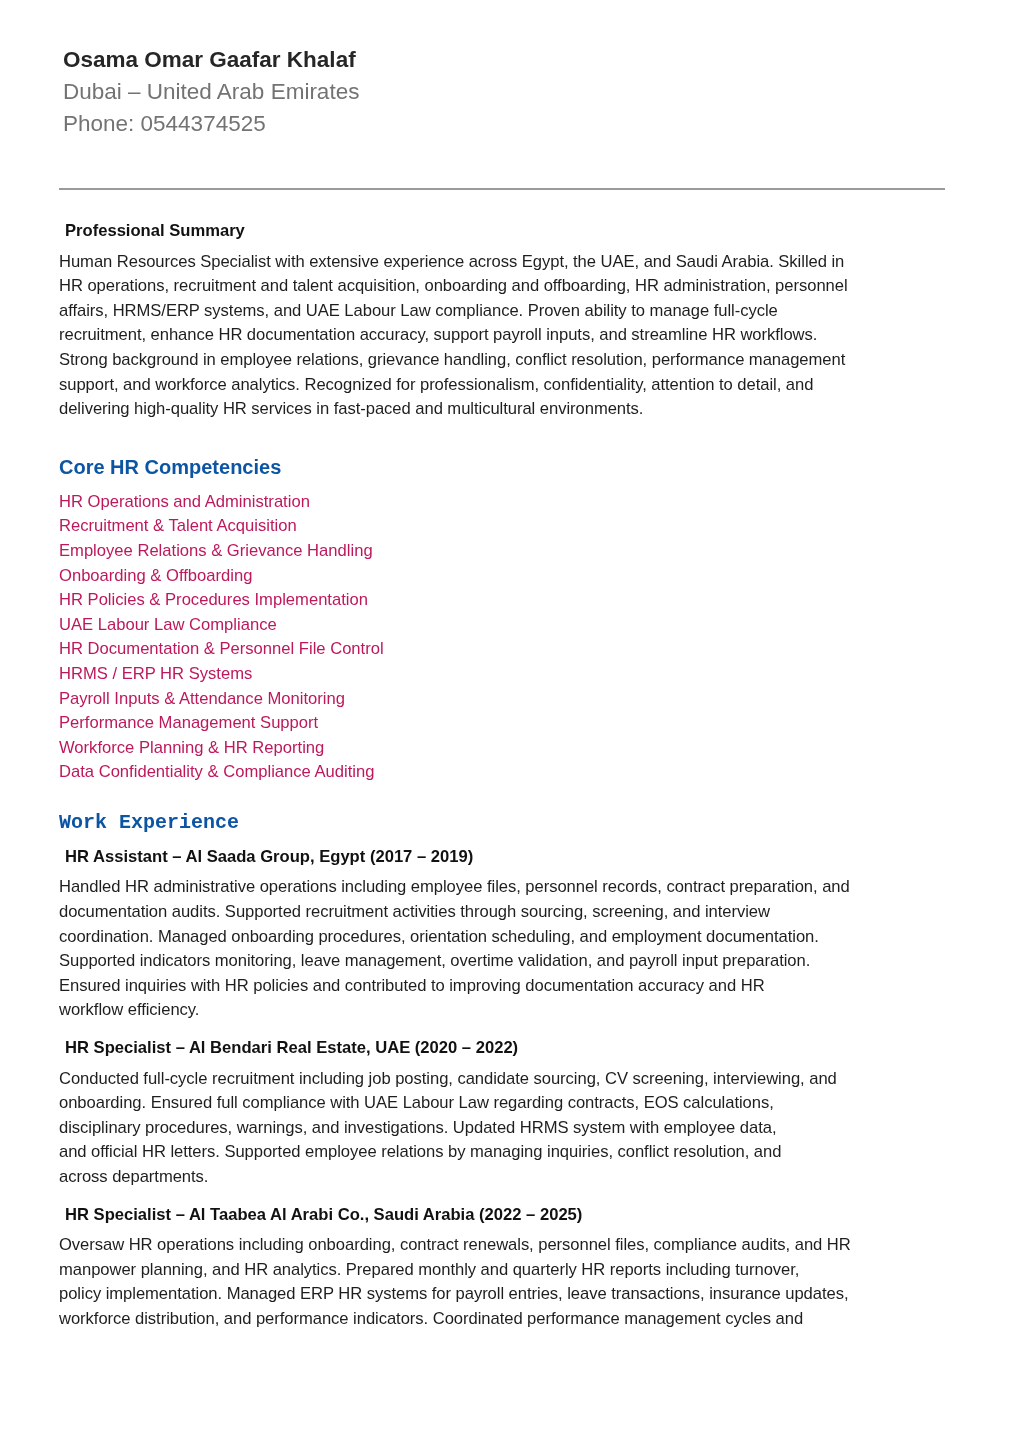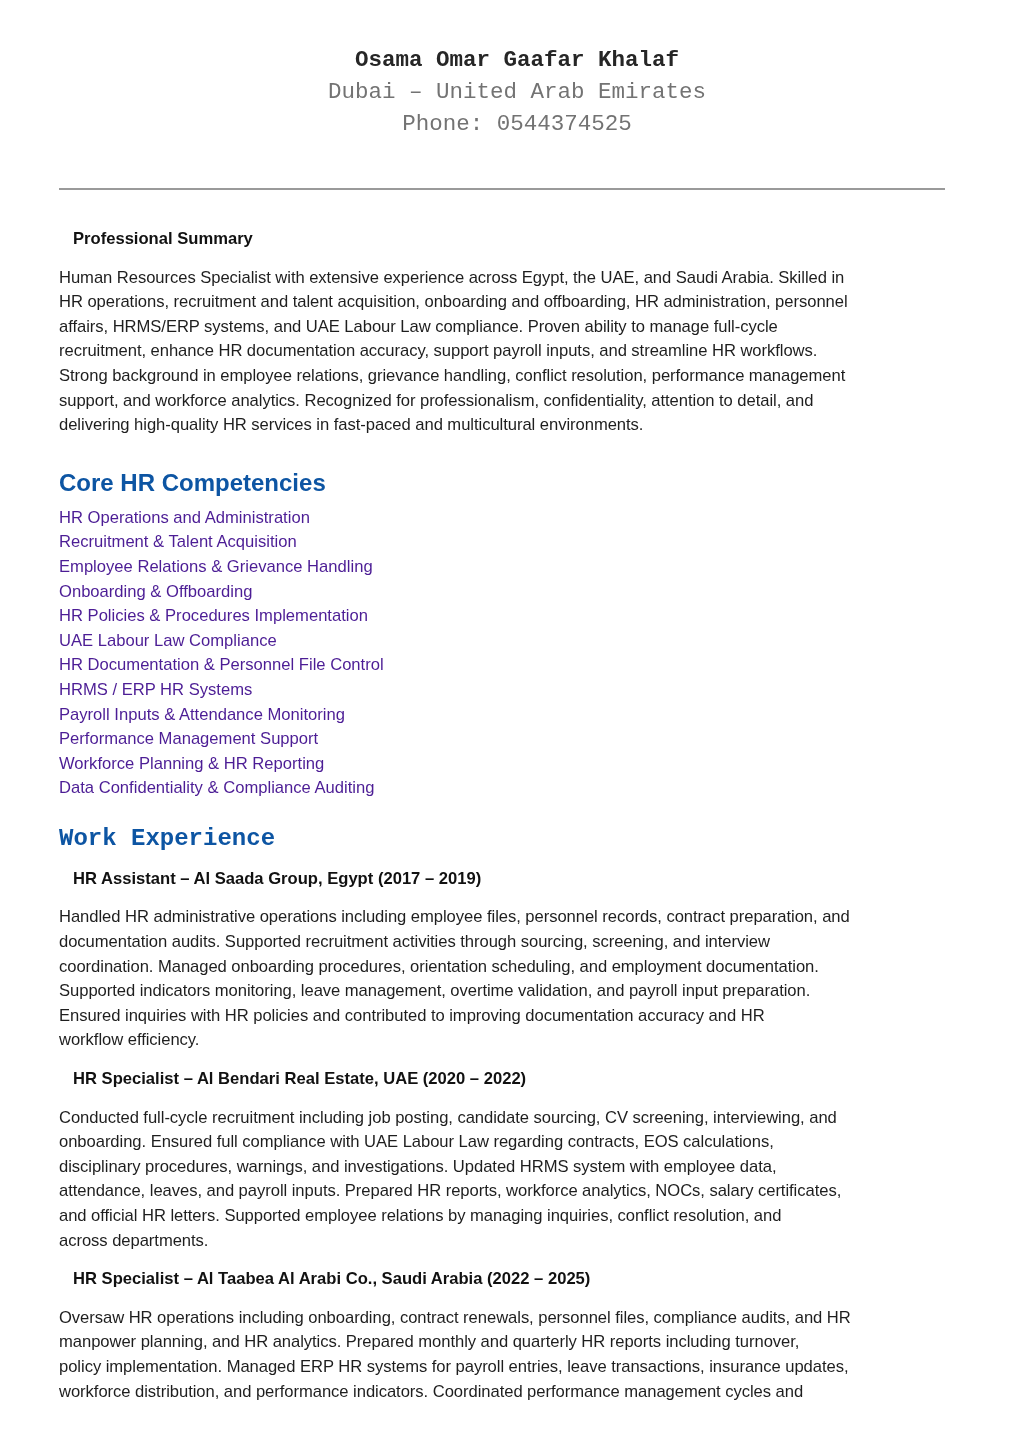"Osama Omar Gaafar Khalaf" .header { font-family: Liberation Mono, monospace -> none; left: 16px -> 4px; text-align: center -> left }
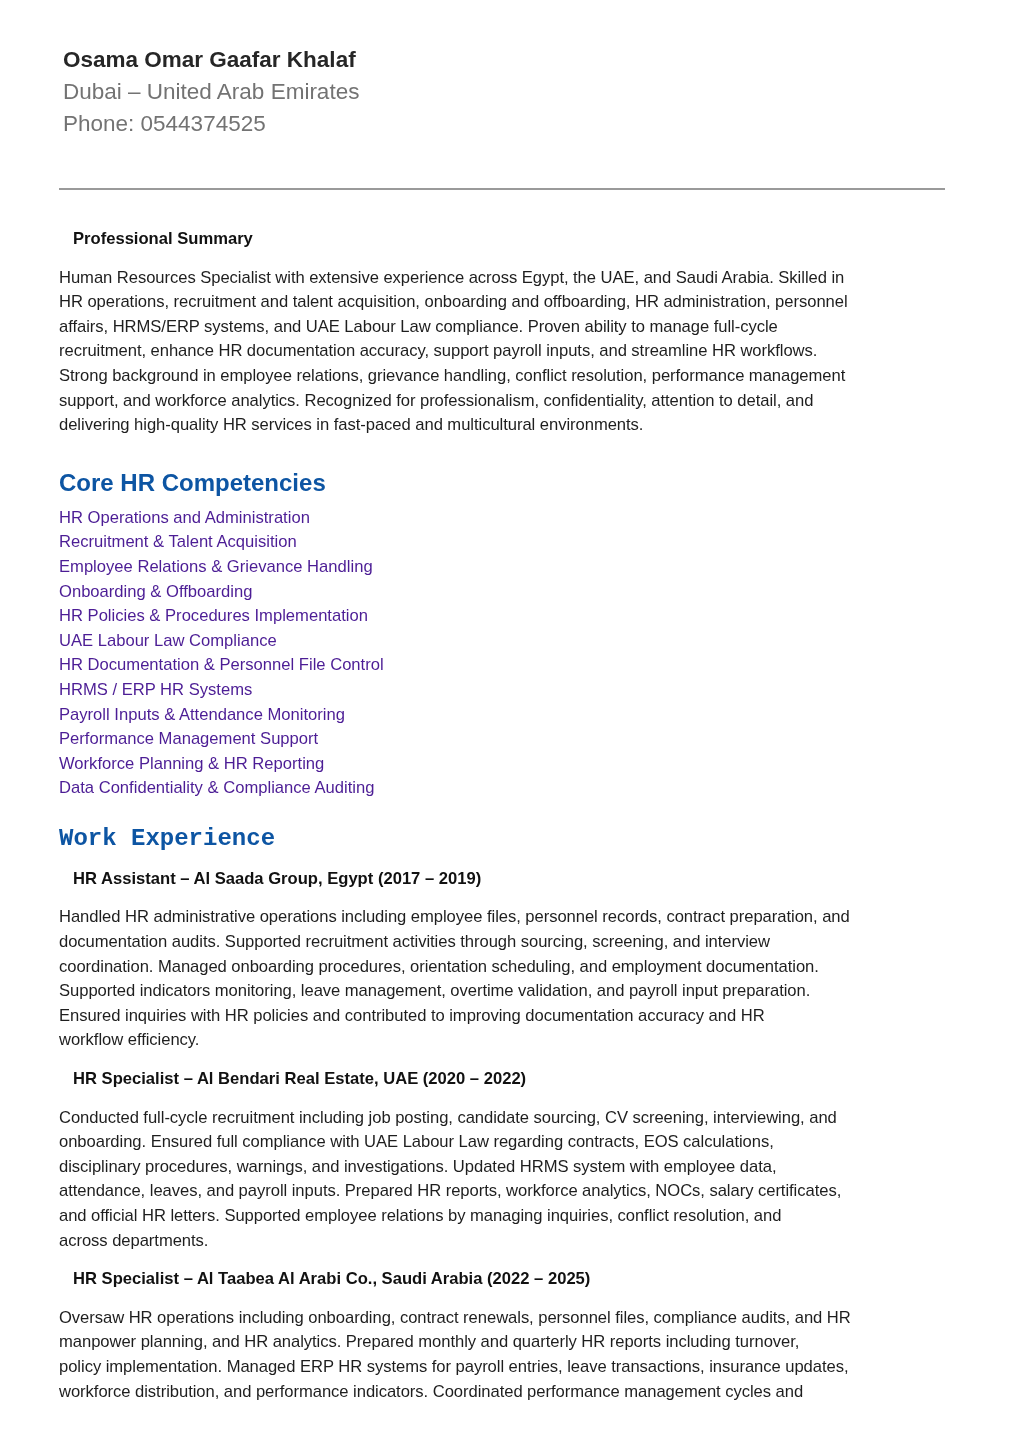"Professional Summary" .sub-heading { margin: 14px -> 6px }
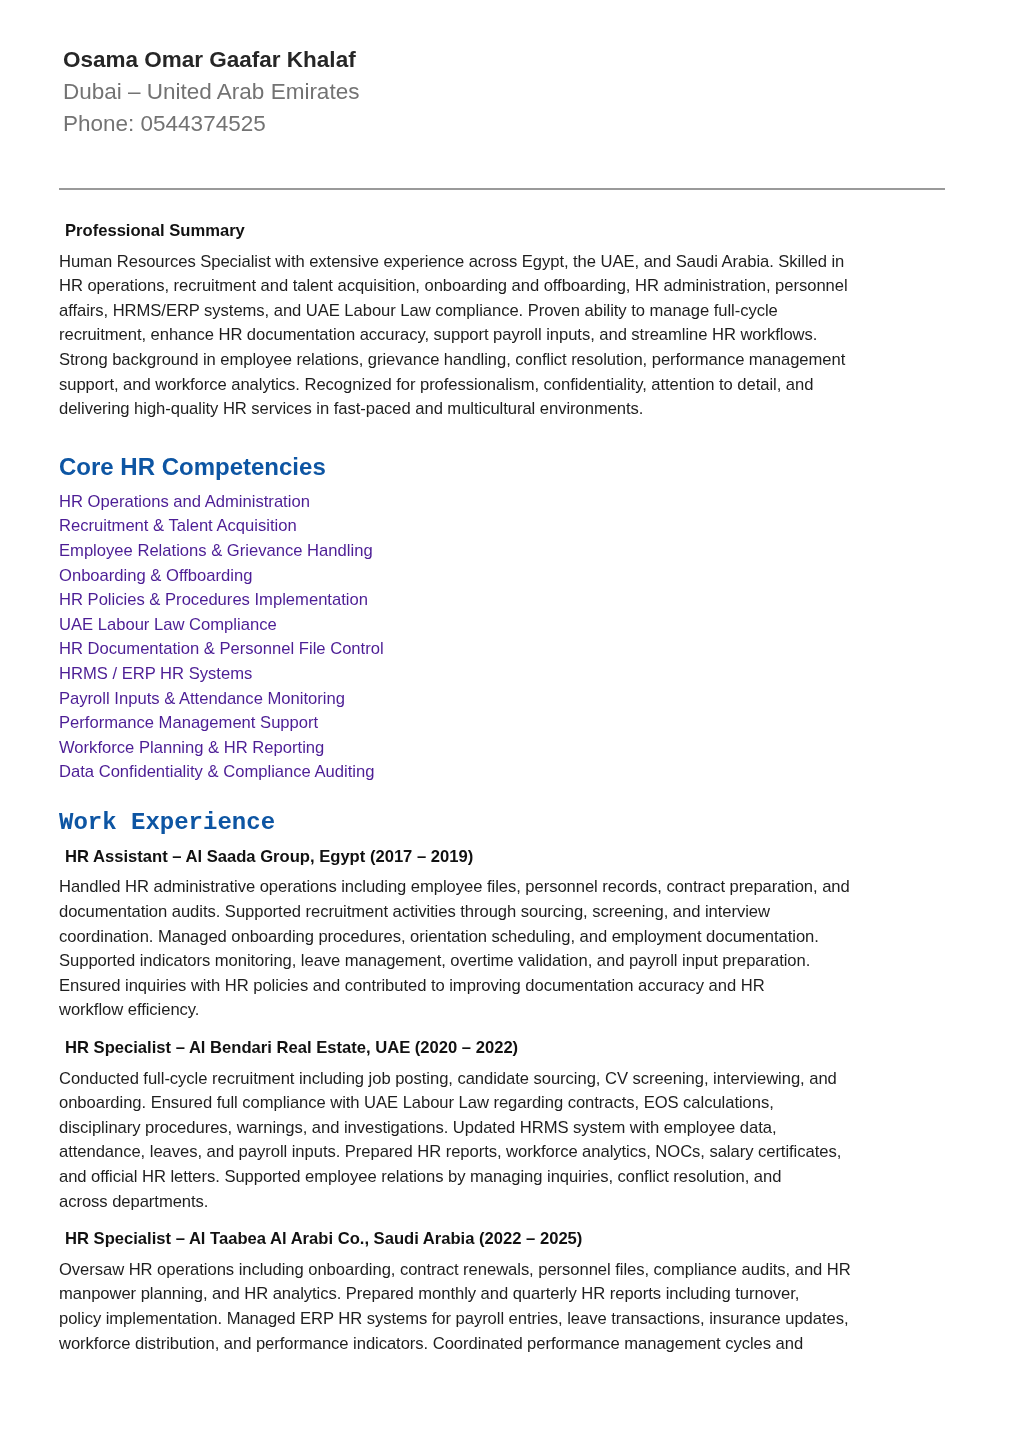"Core HR Competencies" .section-heading { font-size: 24px -> 20px }
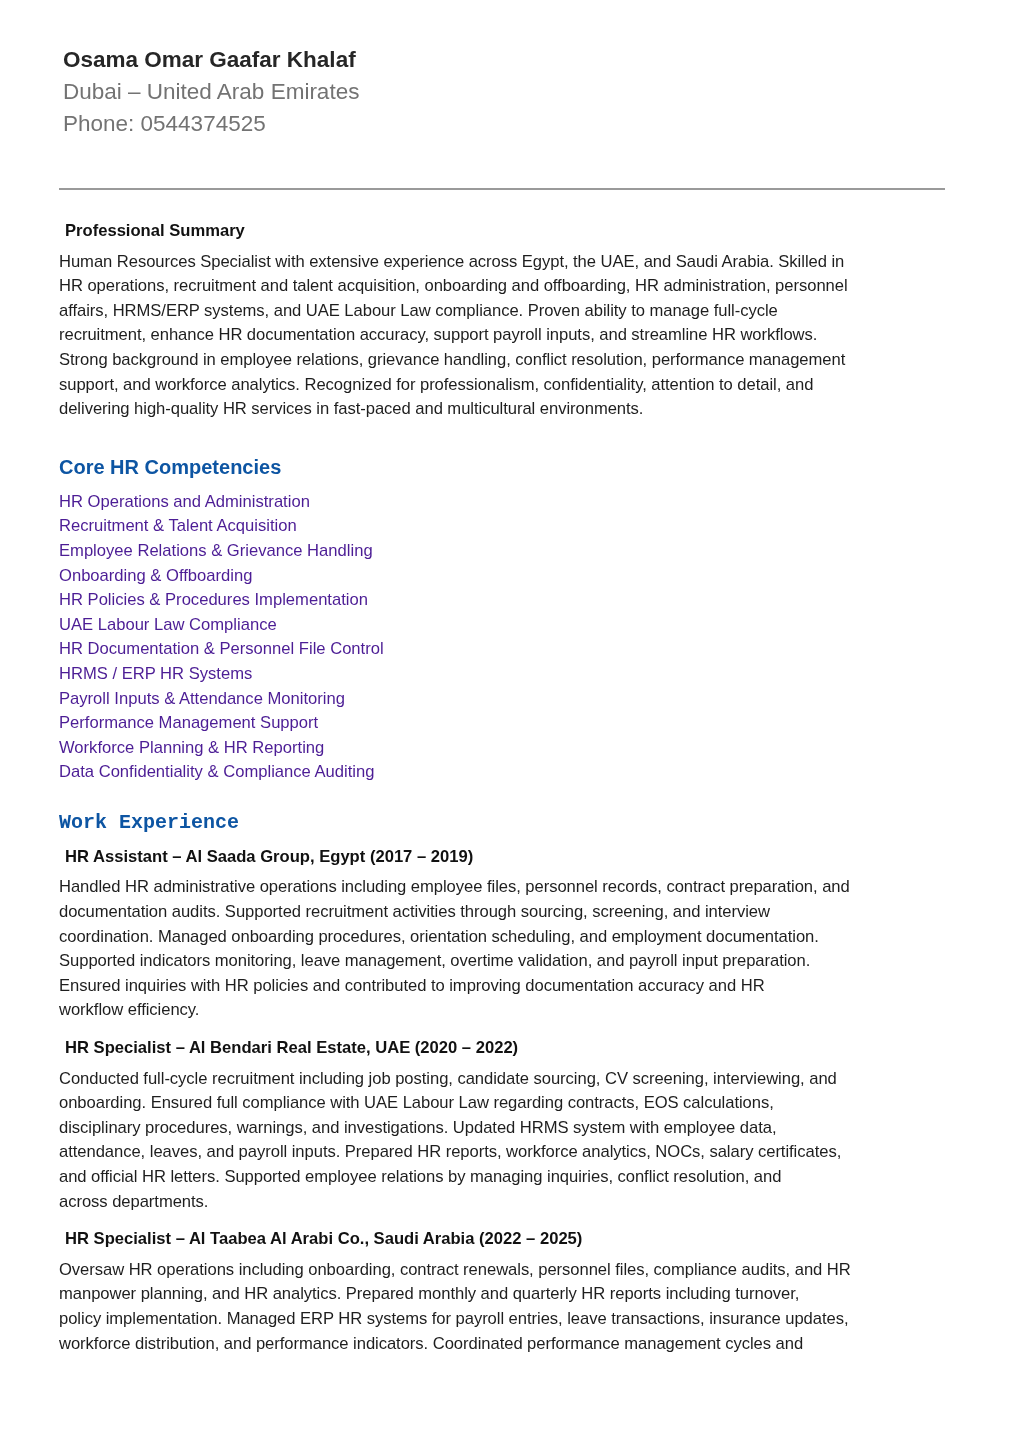"HR Operations and Administration" .competency-list li { color: #4c1d95 -> #be185d }
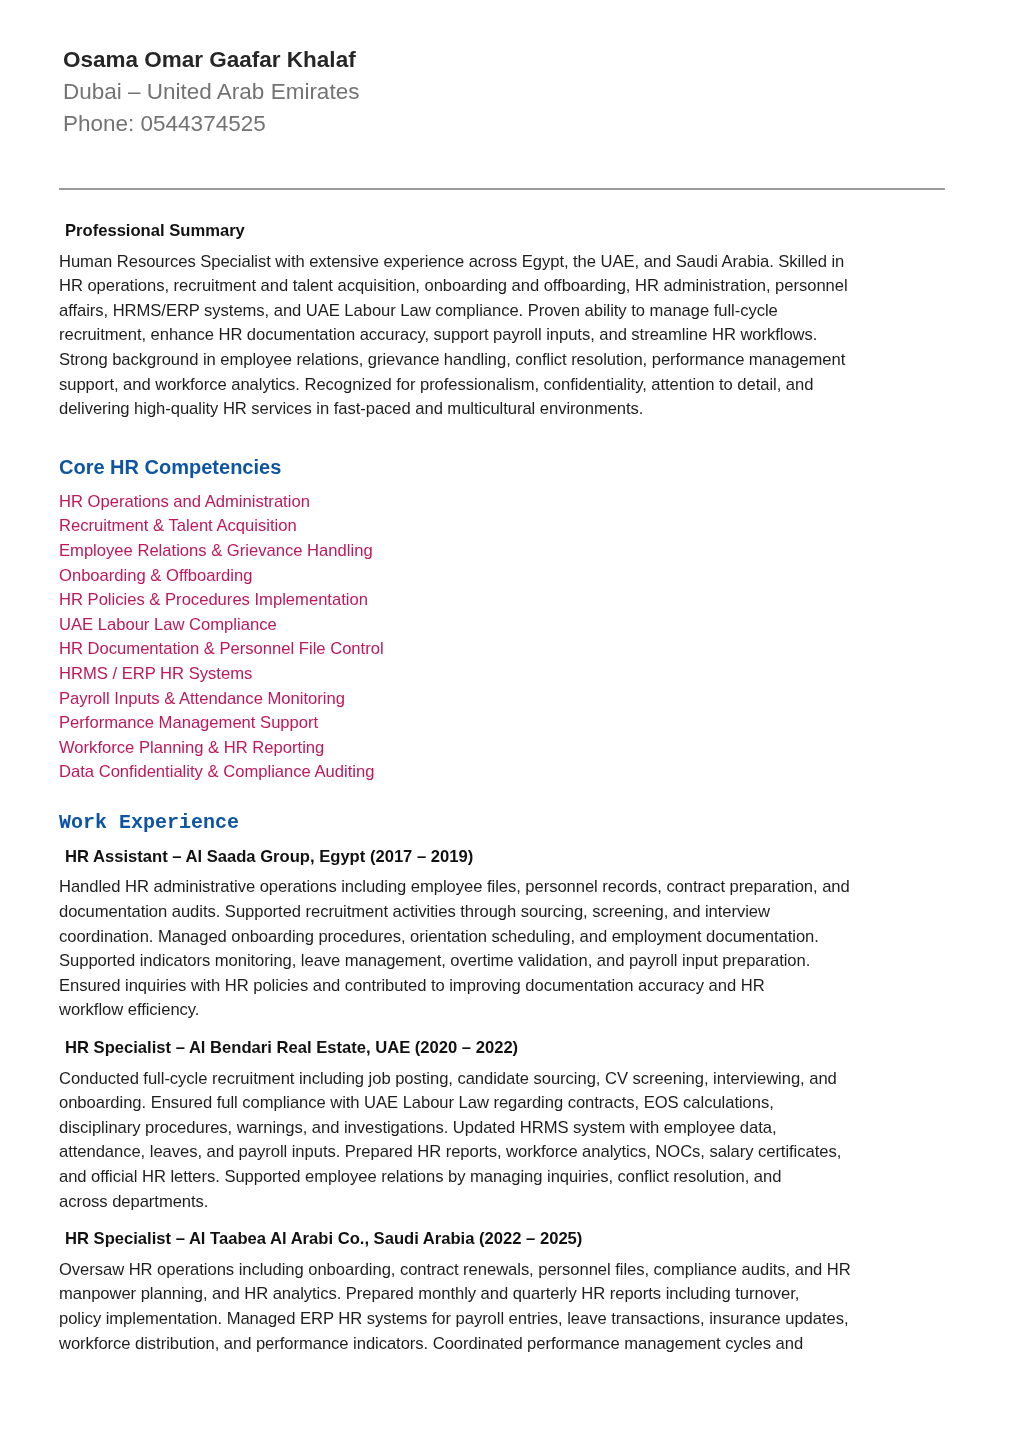"attendance, leaves, and payroll inputs." div.body-text { html: <div>attendance, leaves, and payroll inputs. Prepared HR reports, workforce analytics, NOCs, salary certificates,</div> -> none }
